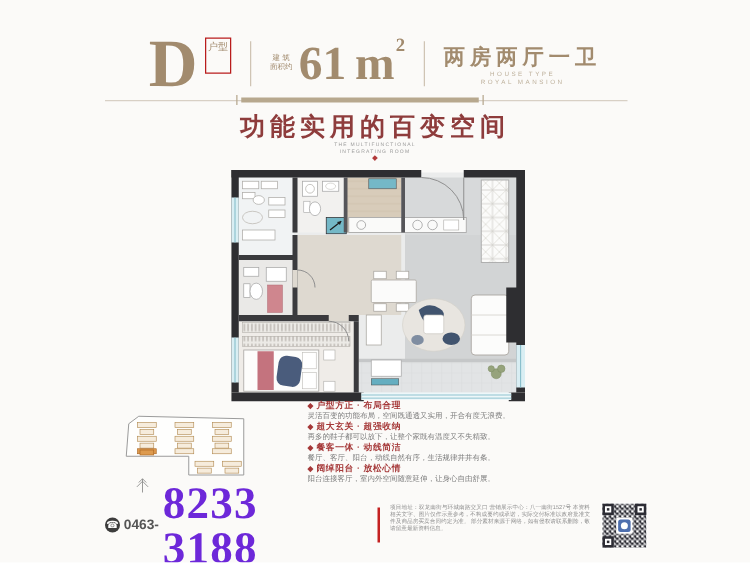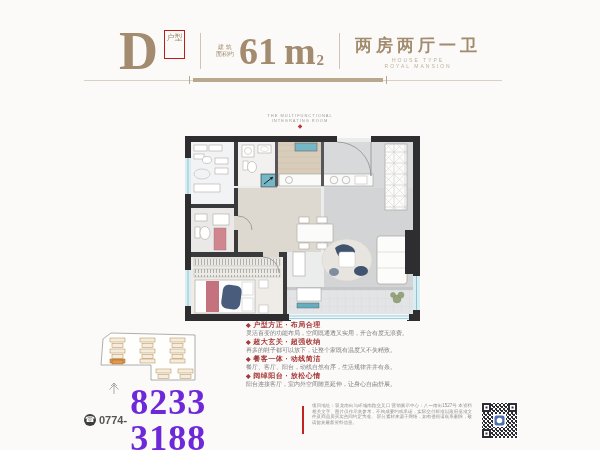"61" .area-value { align-items: flex-end -> flex-start }
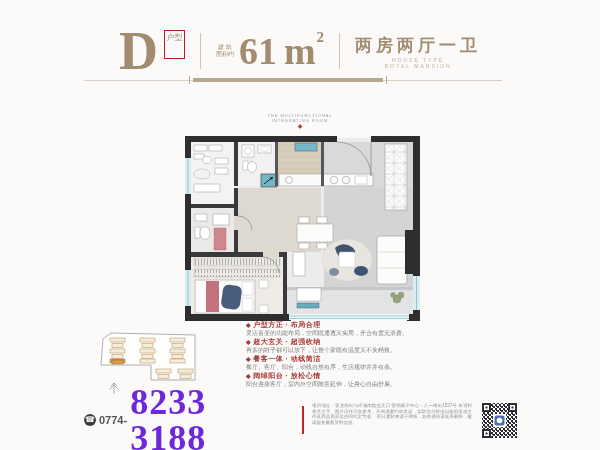"功能实用的百变空间" div.hero-title { html: none -> <div>功能实用的百变空间</div> }
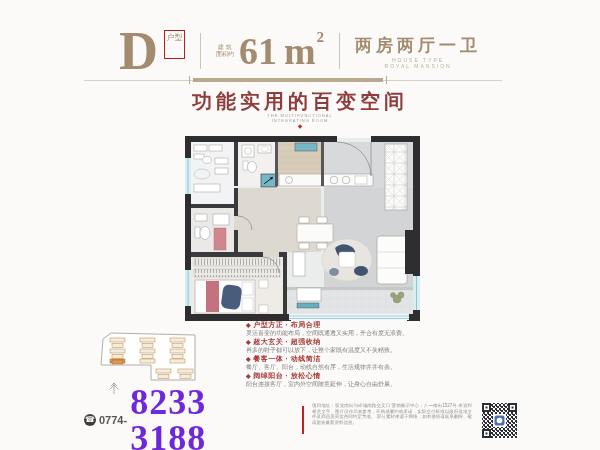"0774-" span.area-code { text: 0774- -> 0463- }
